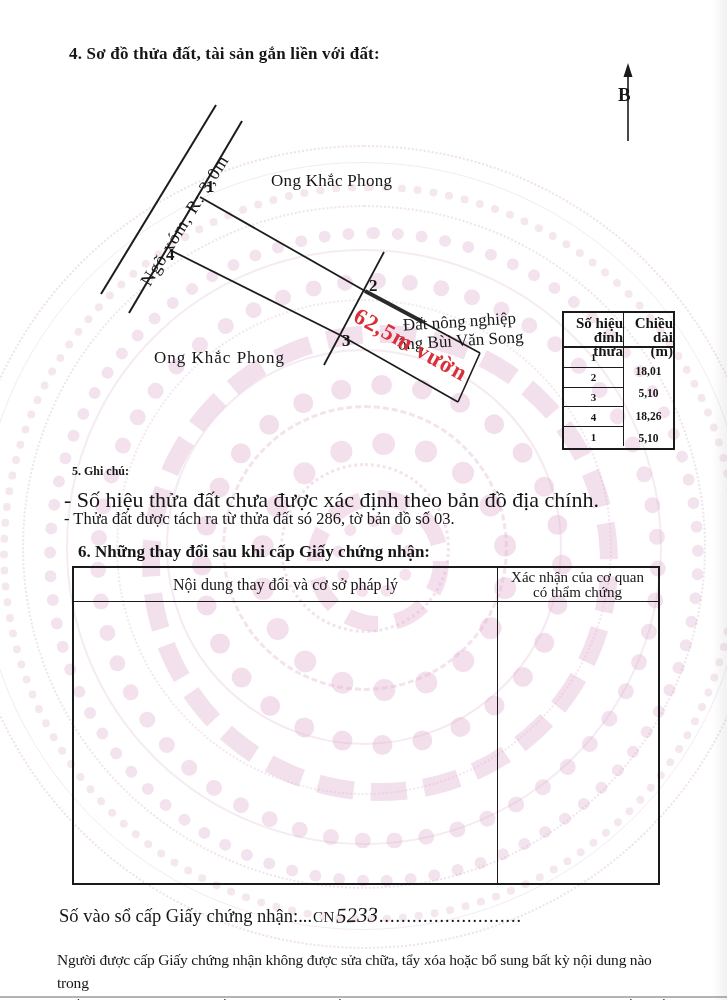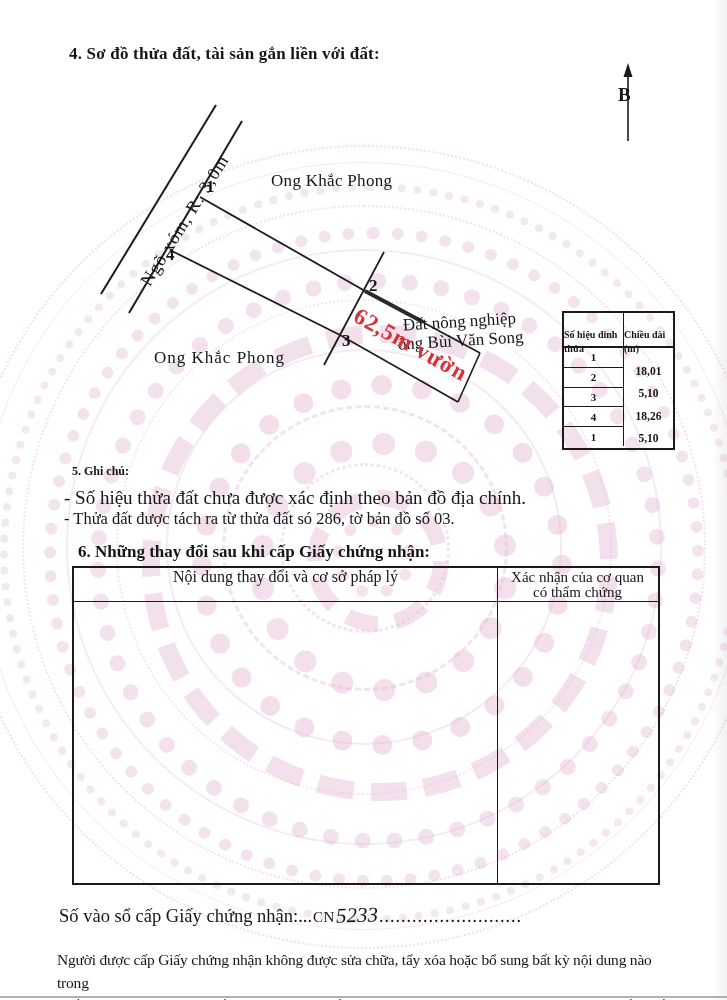"Số hiệu đỉnh" .vt-h1,.vt-h2 { font-size: 10px -> 15px; padding-top: 15px -> 3px; text-align: left -> right }
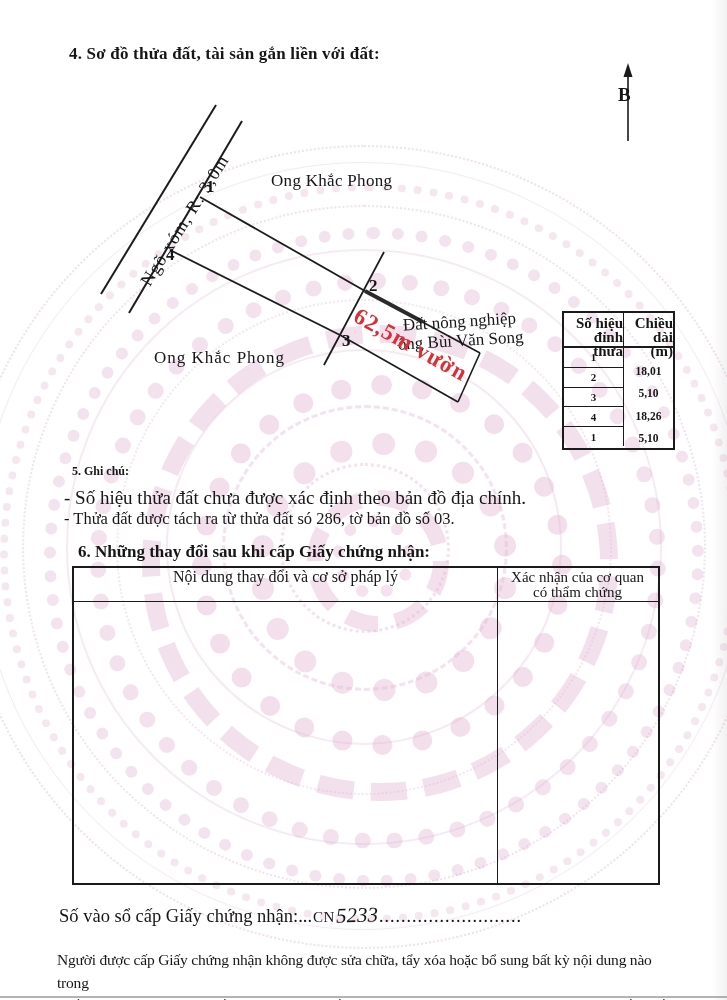"- Số hiệu thửa đất" div.abs { font-size: 19px -> 22px }
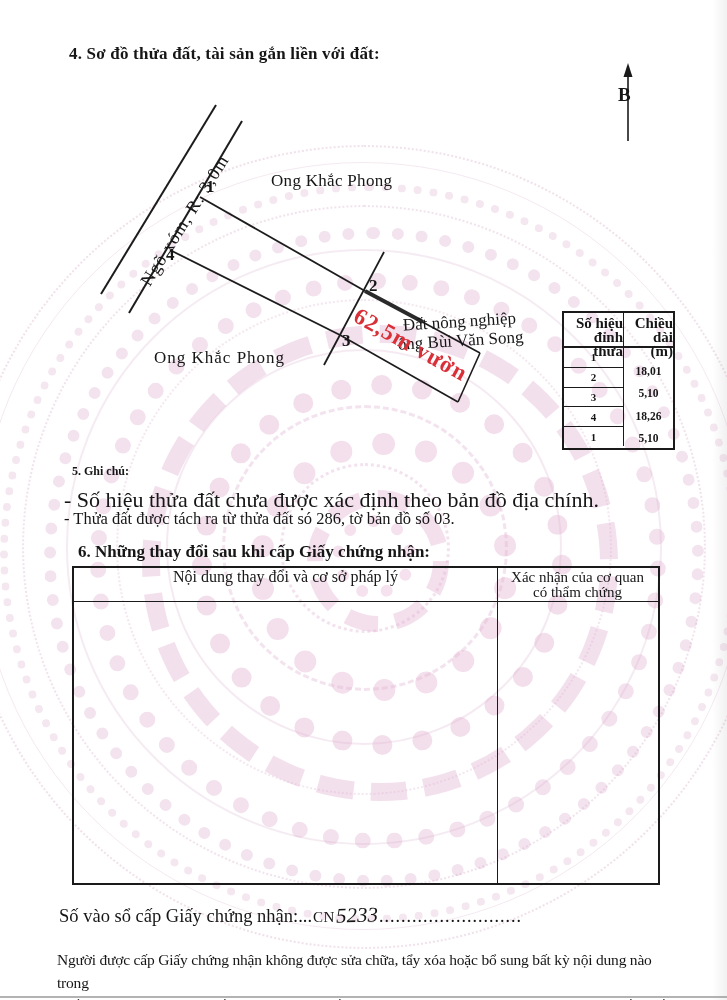"Nội dung thay đổi và" .ct-h1 { padding-top: none -> 8px }
